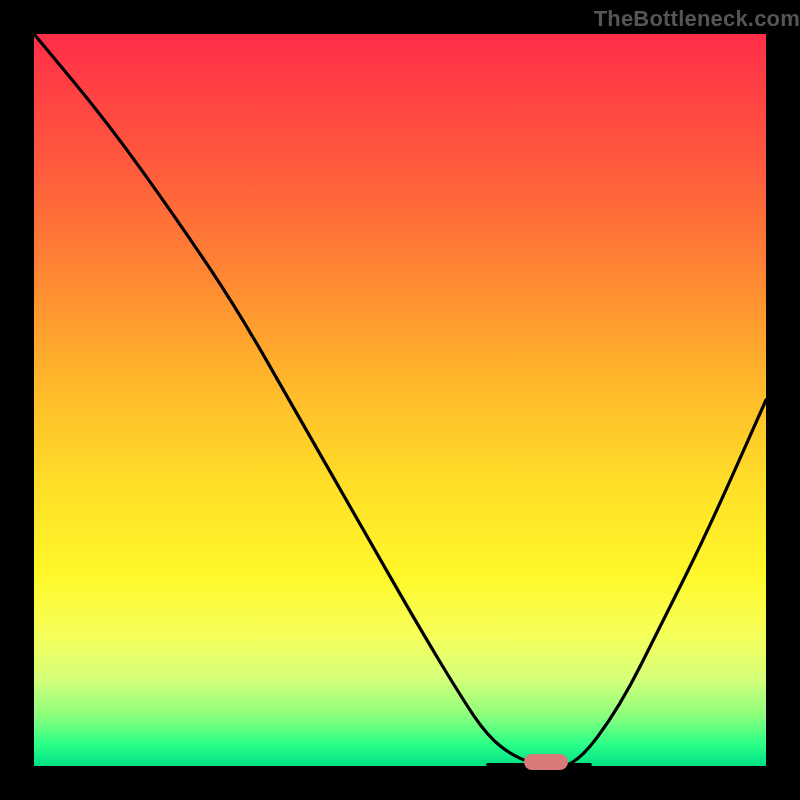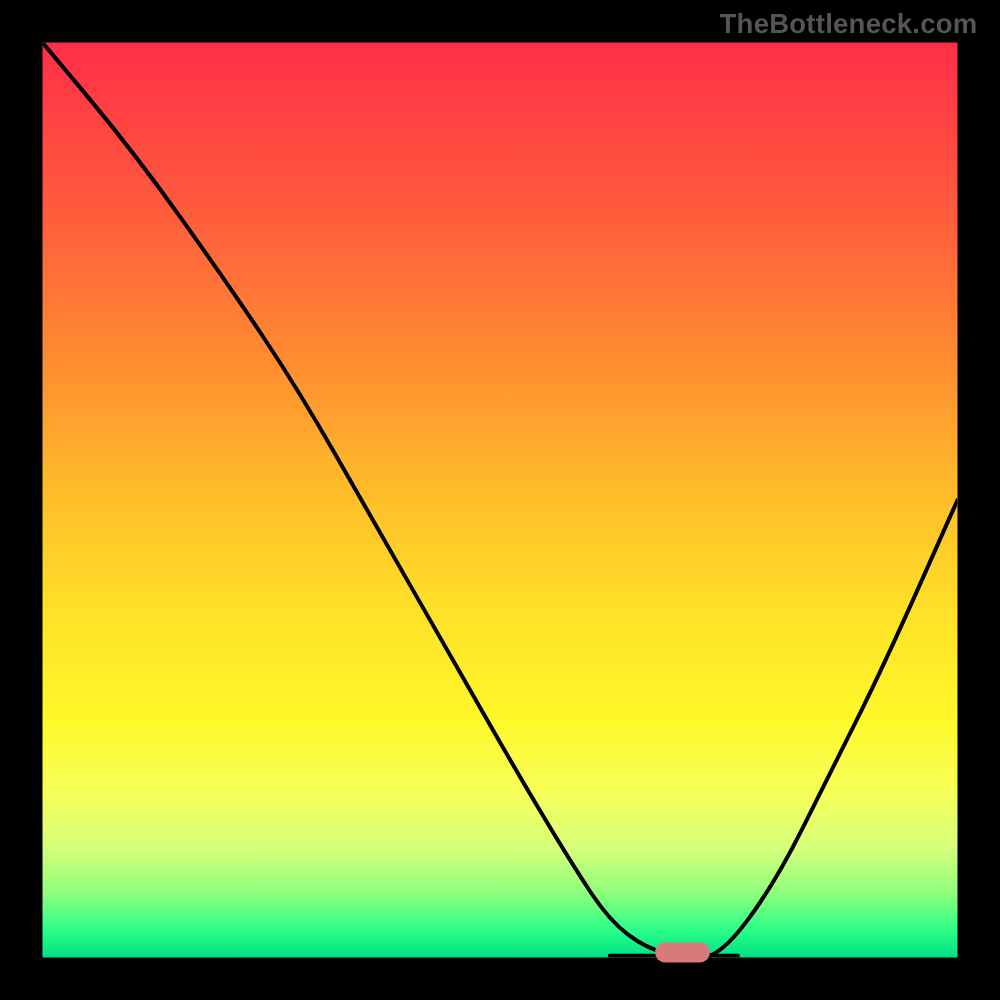"TheBottleneck.com" .watermark { right: 18px -> 0 }
